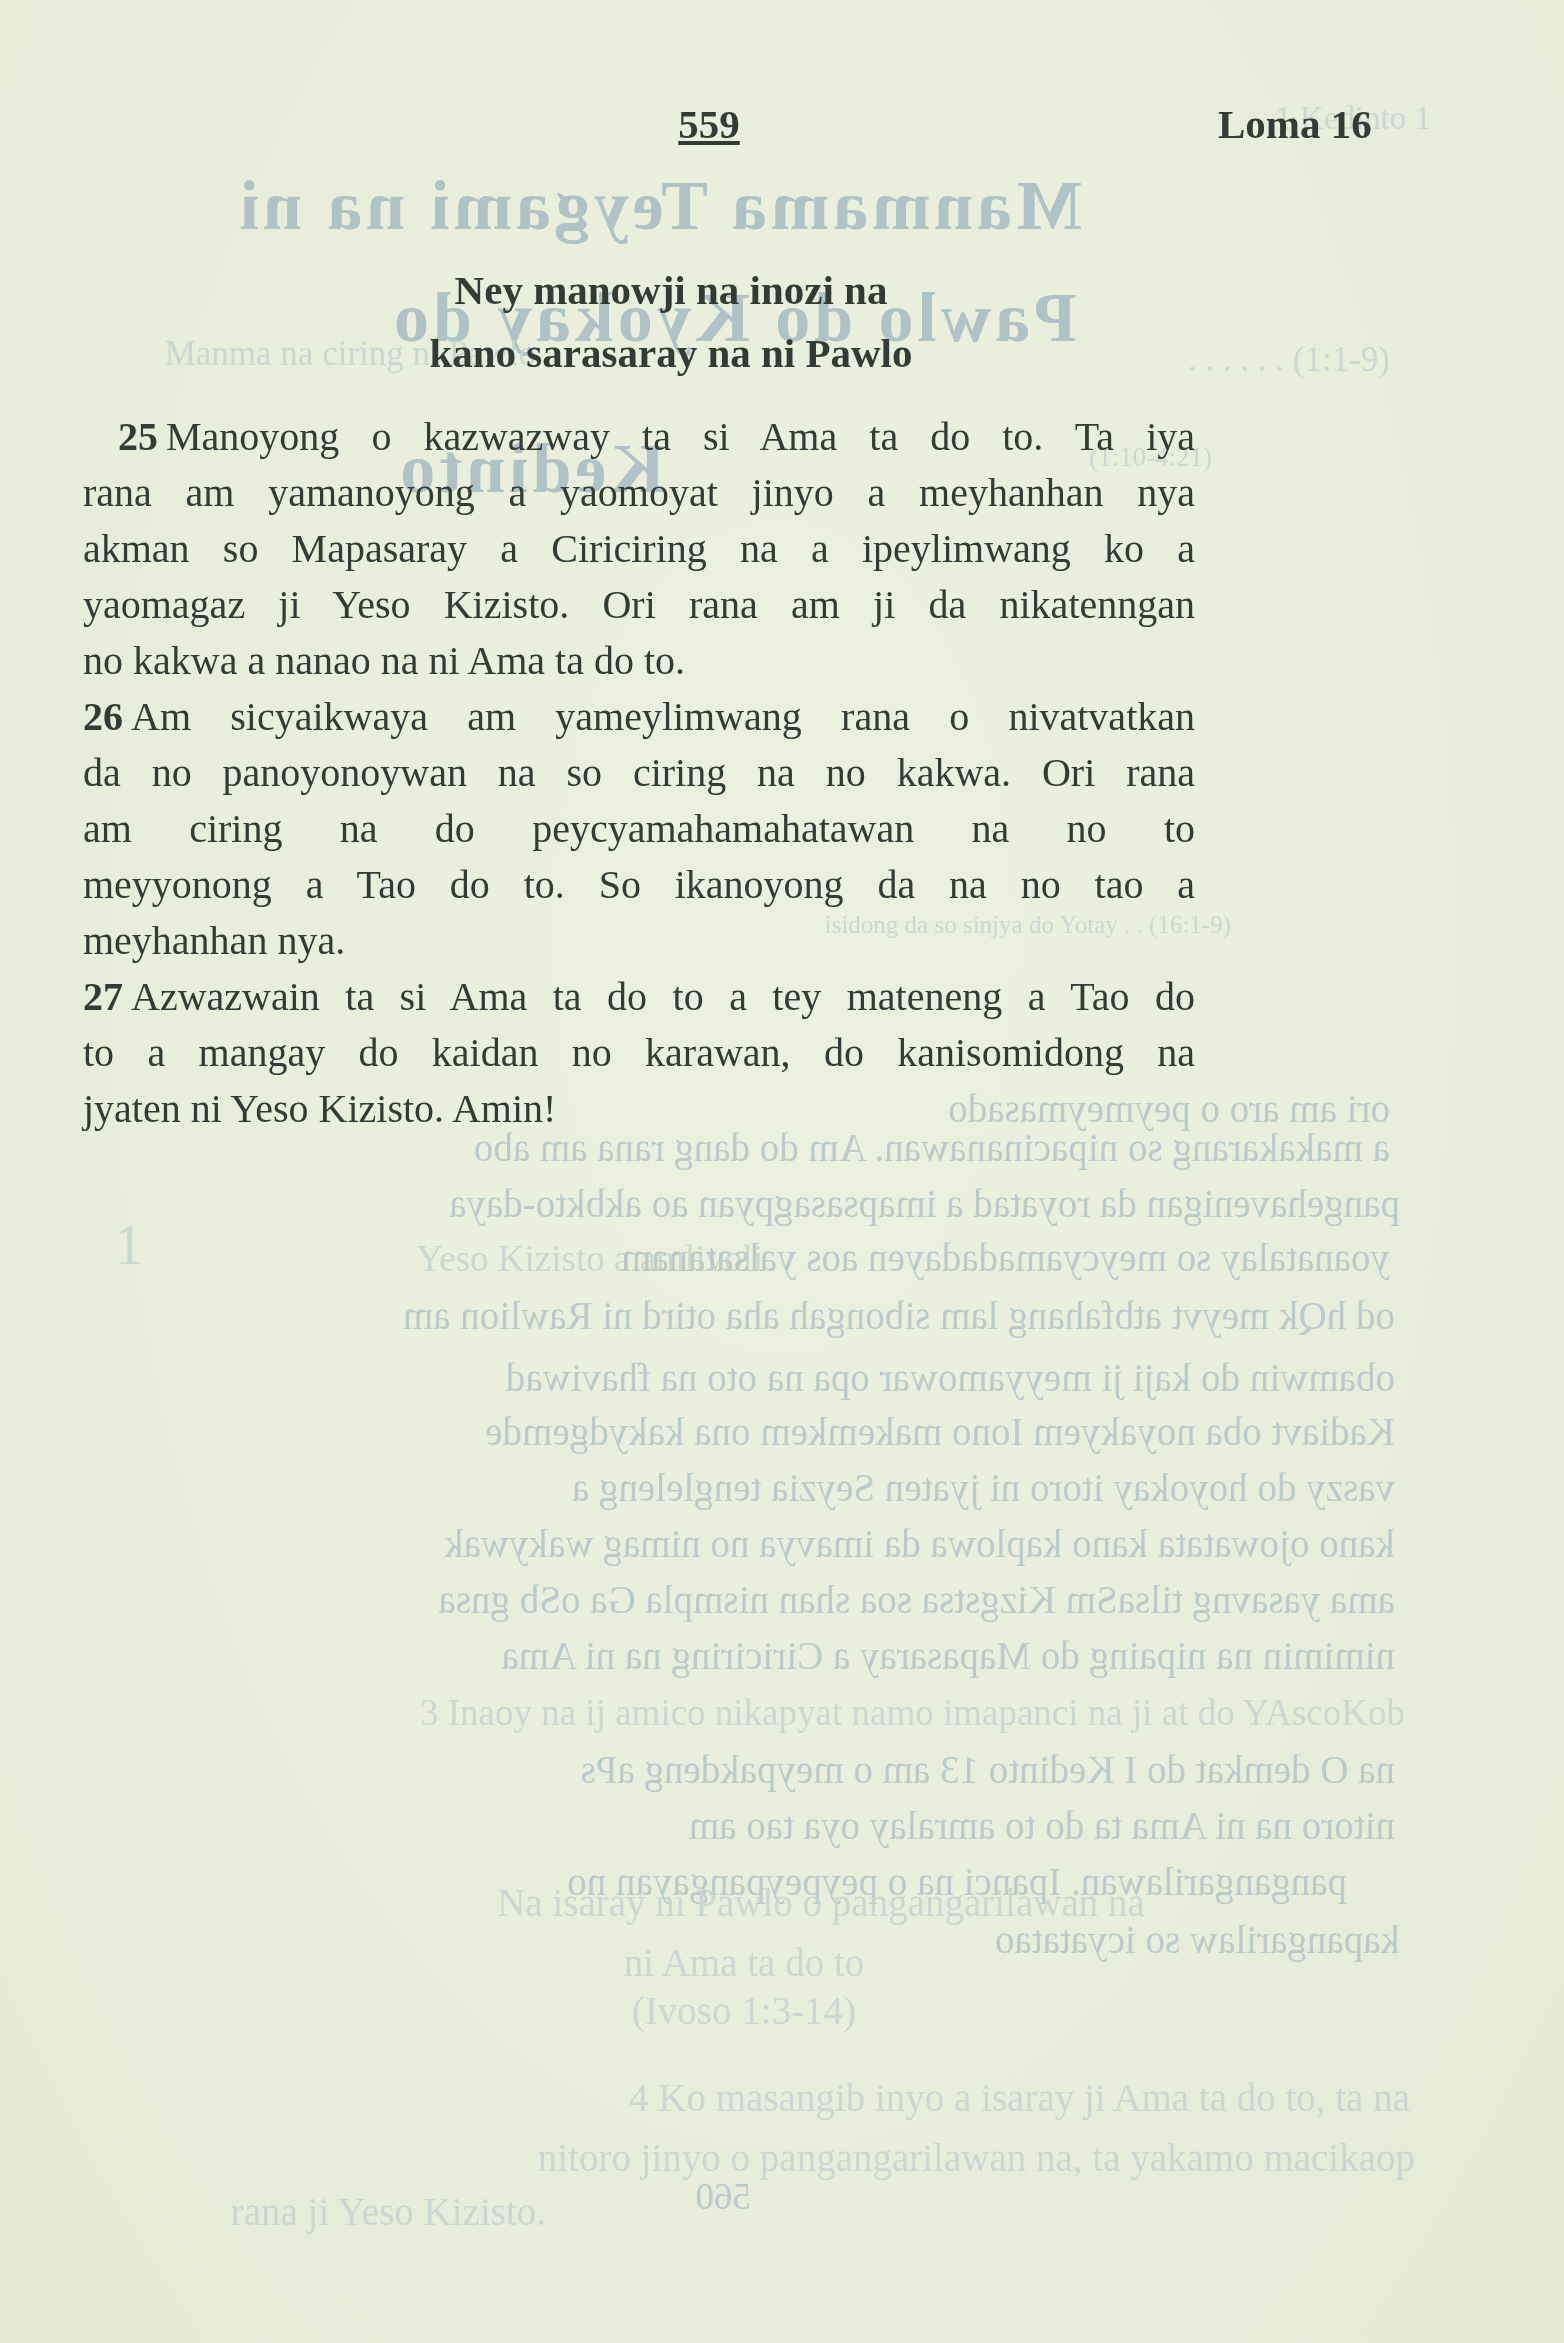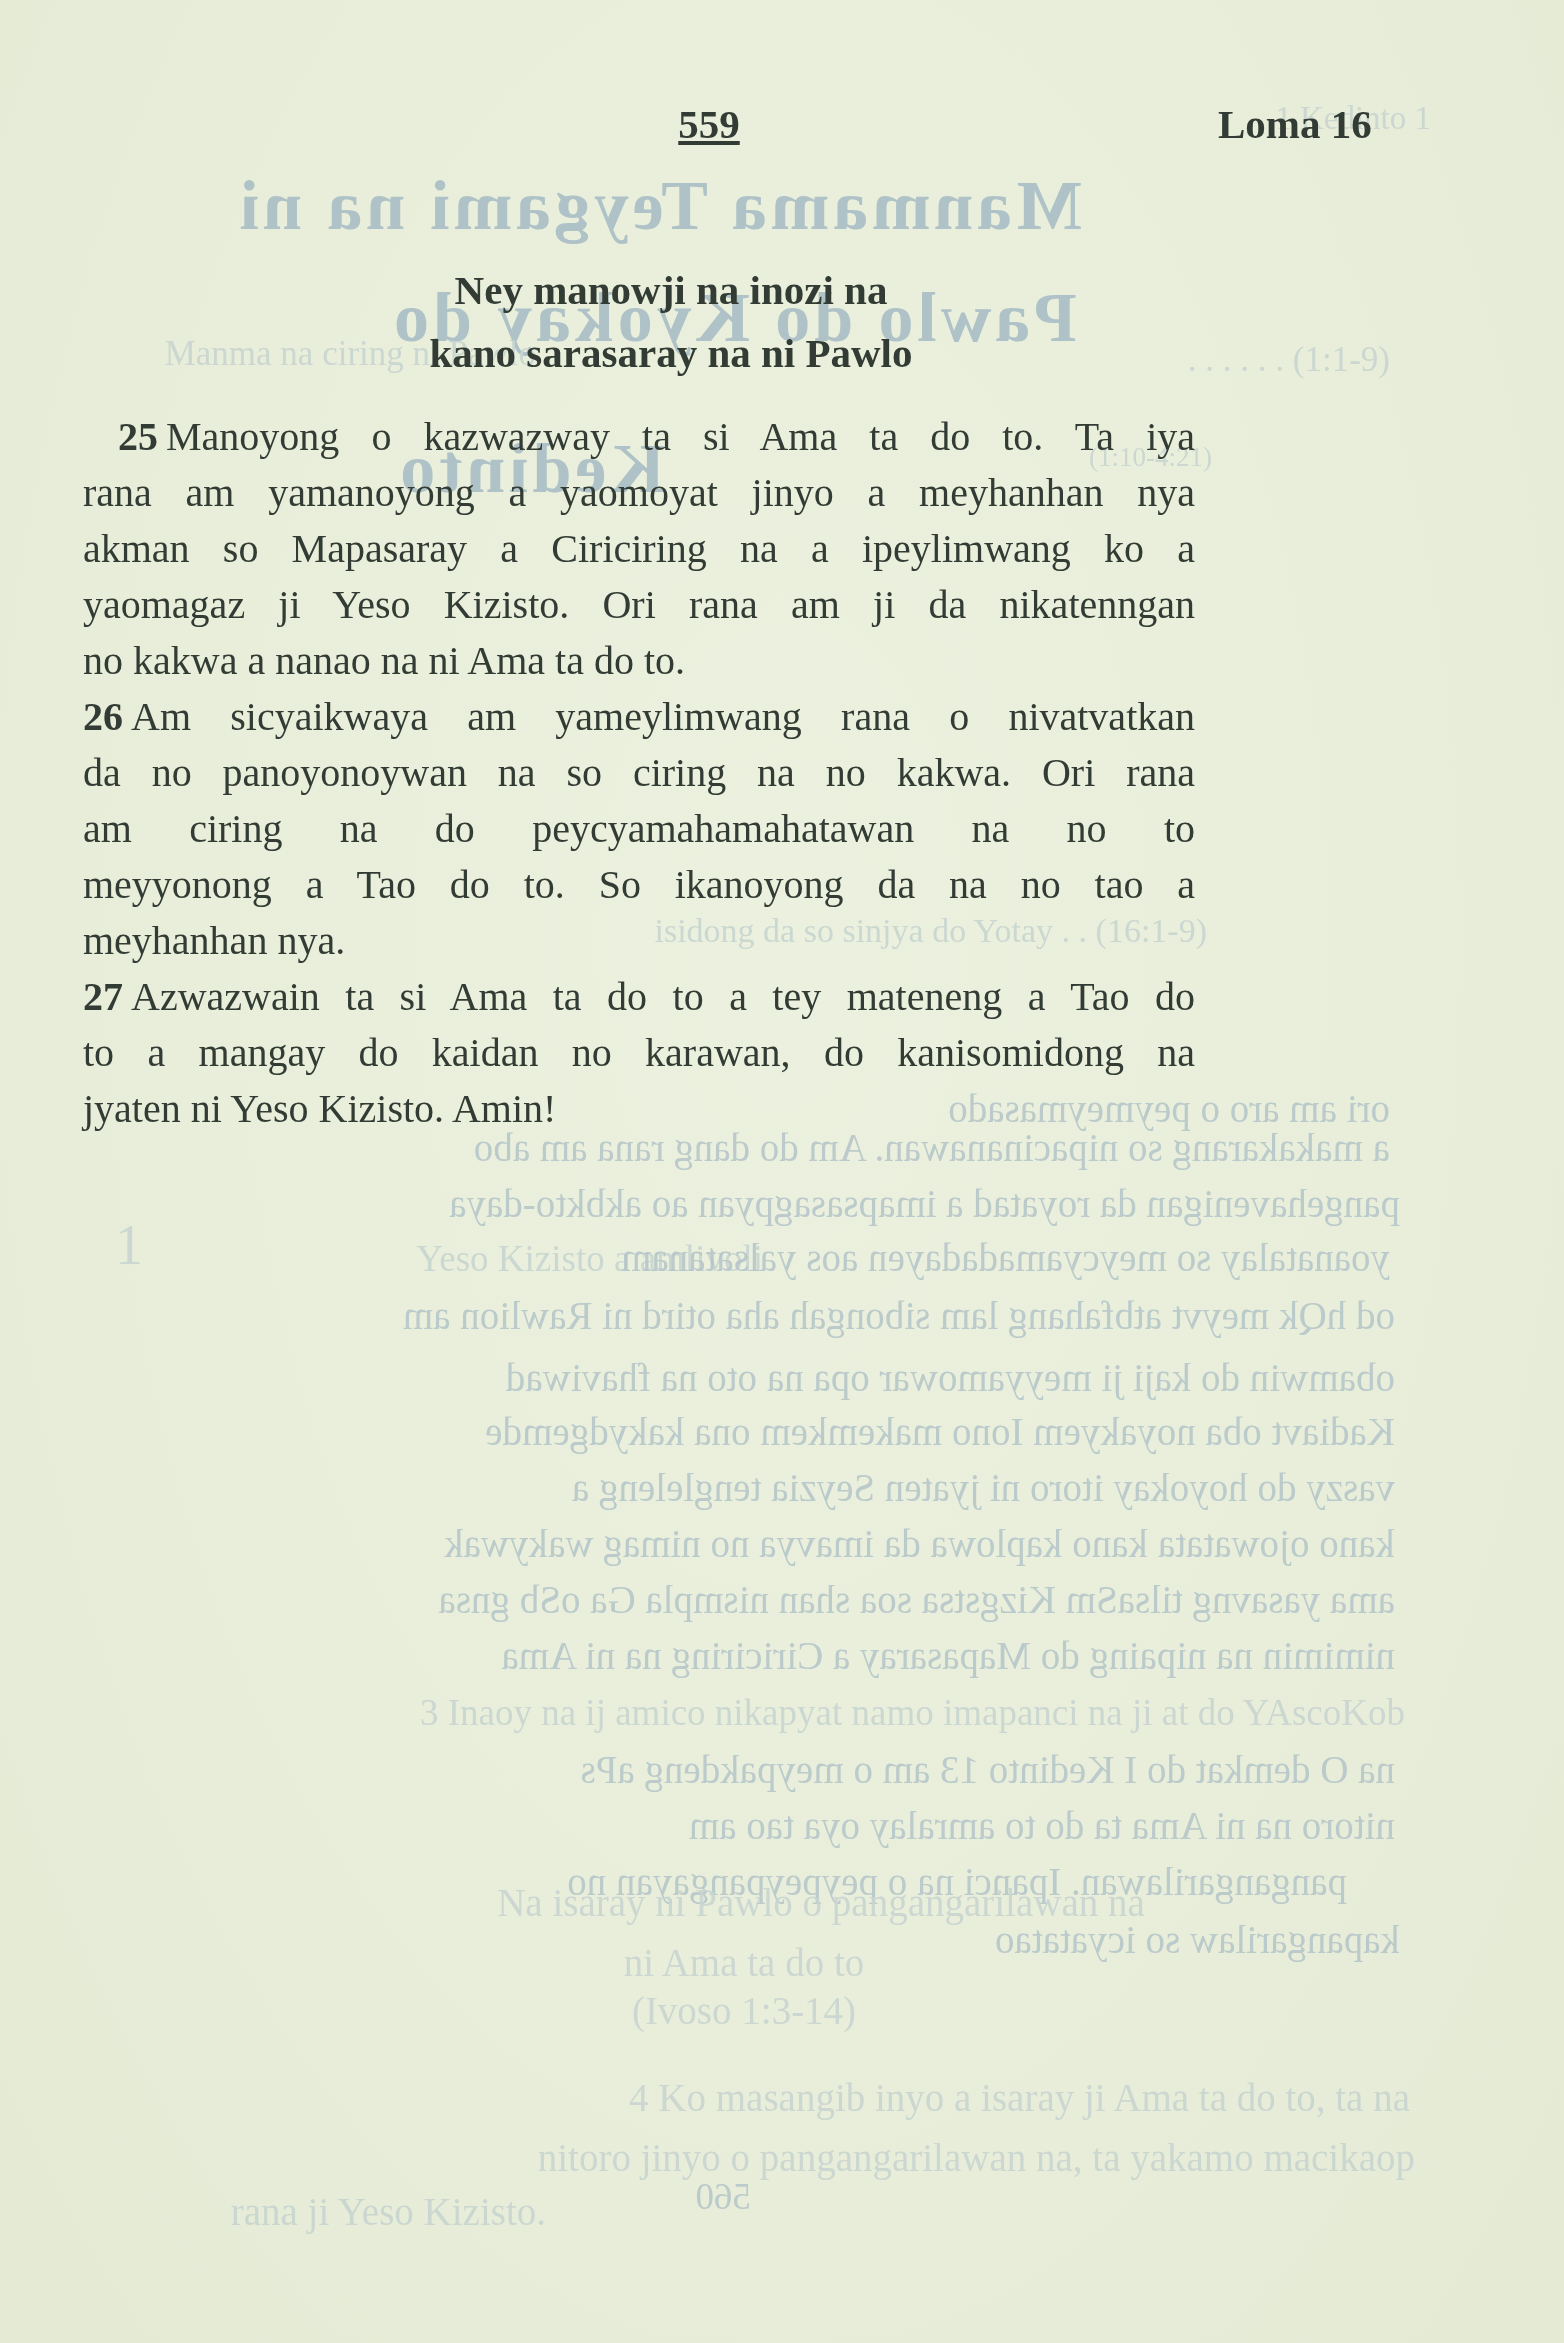"isidong da so sinjya do" div.ghost { font-size: 34px -> 25px; left: 541px -> 565px }
